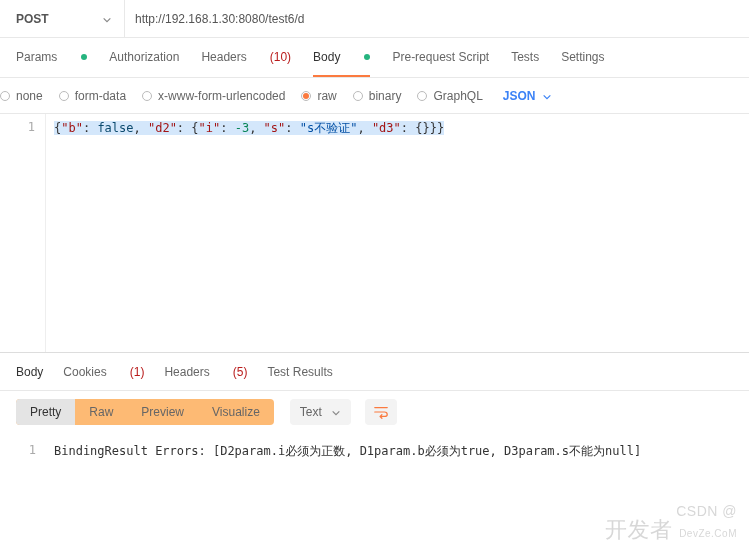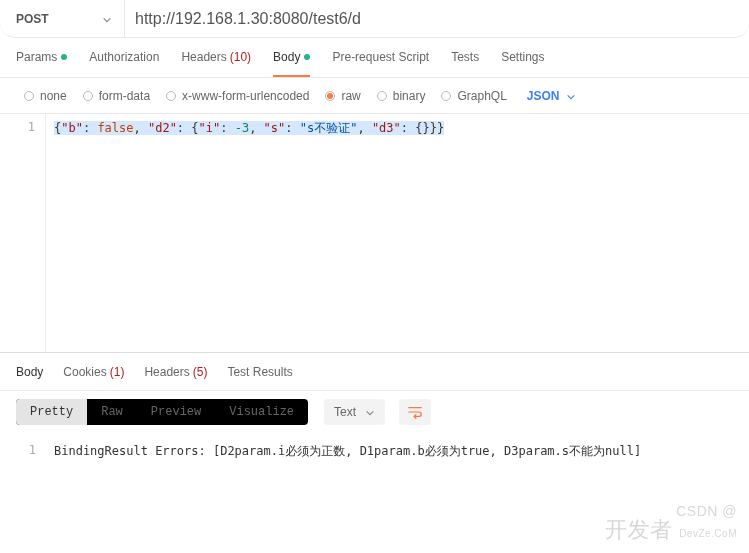"POST" .top-bar { border-radius: 15px -> none }
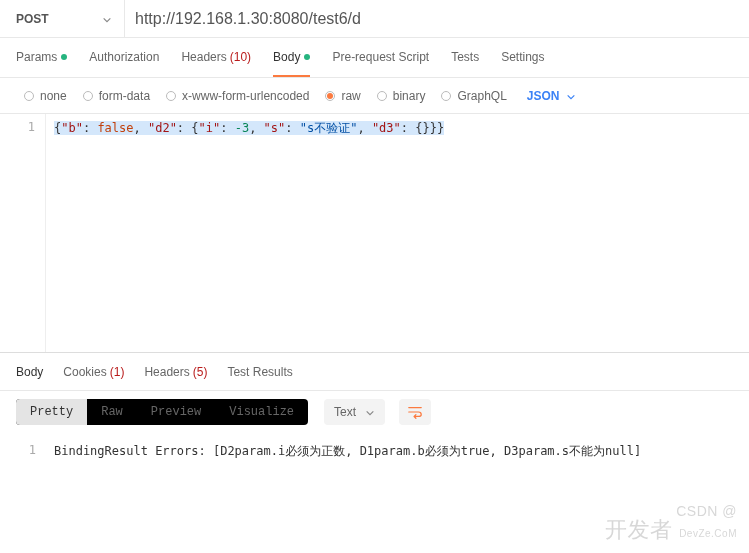"http://192.168.1.30:8080/test6/d" .url-input { font-size: 16px -> 12px }
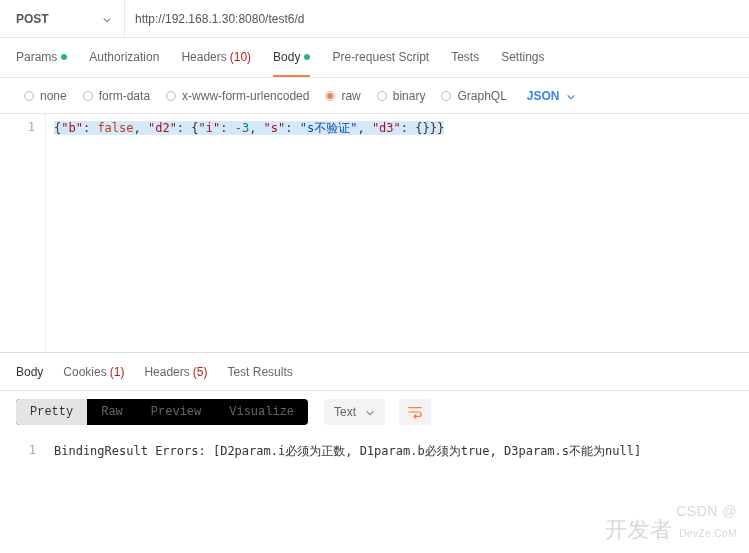"Params" .tab { gap: none -> 20px }
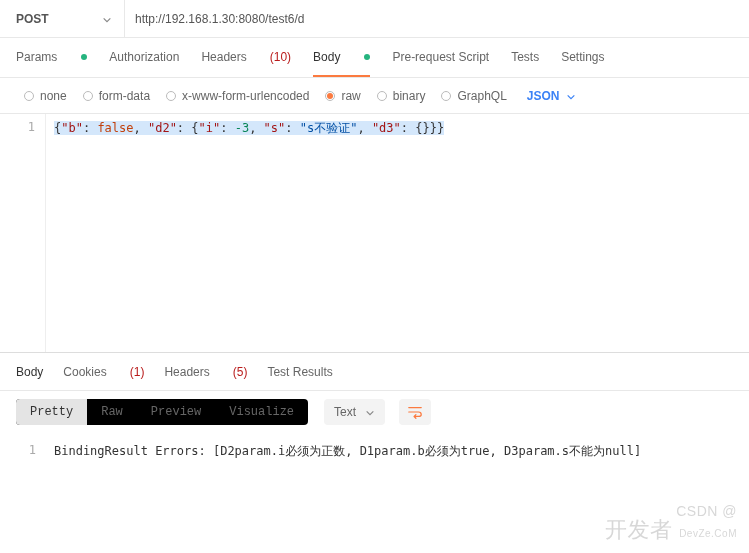"none" .body-type-row { padding: 0 24px -> 0 0 }
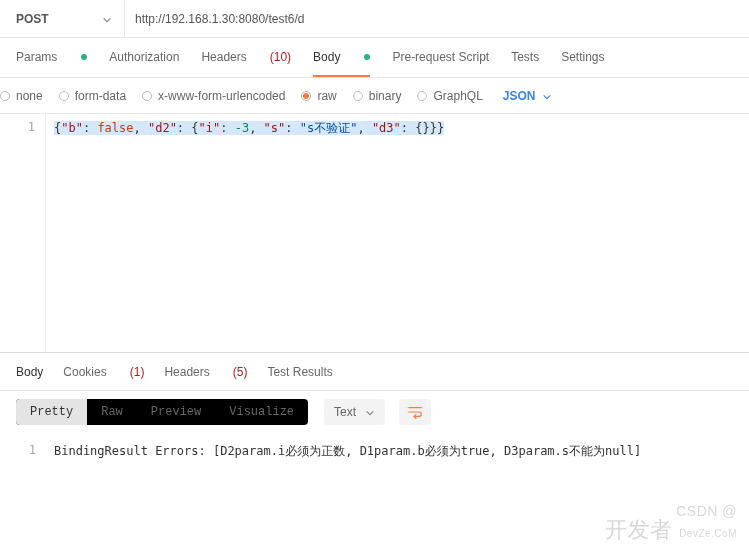"false" .code-area .bool { color: #c2410c -> #0c4a6e }
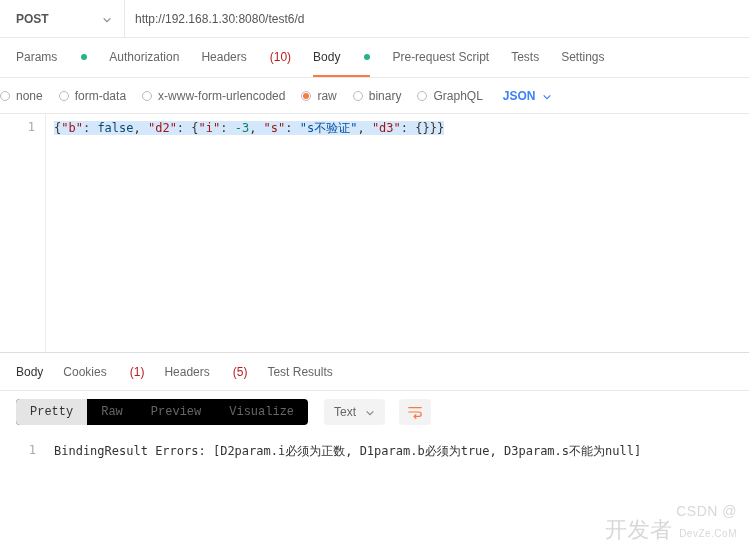"Pretty" .view-group { background: #000000 -> #fdba74; font-family: Liberation Mono, monospace -> none }
